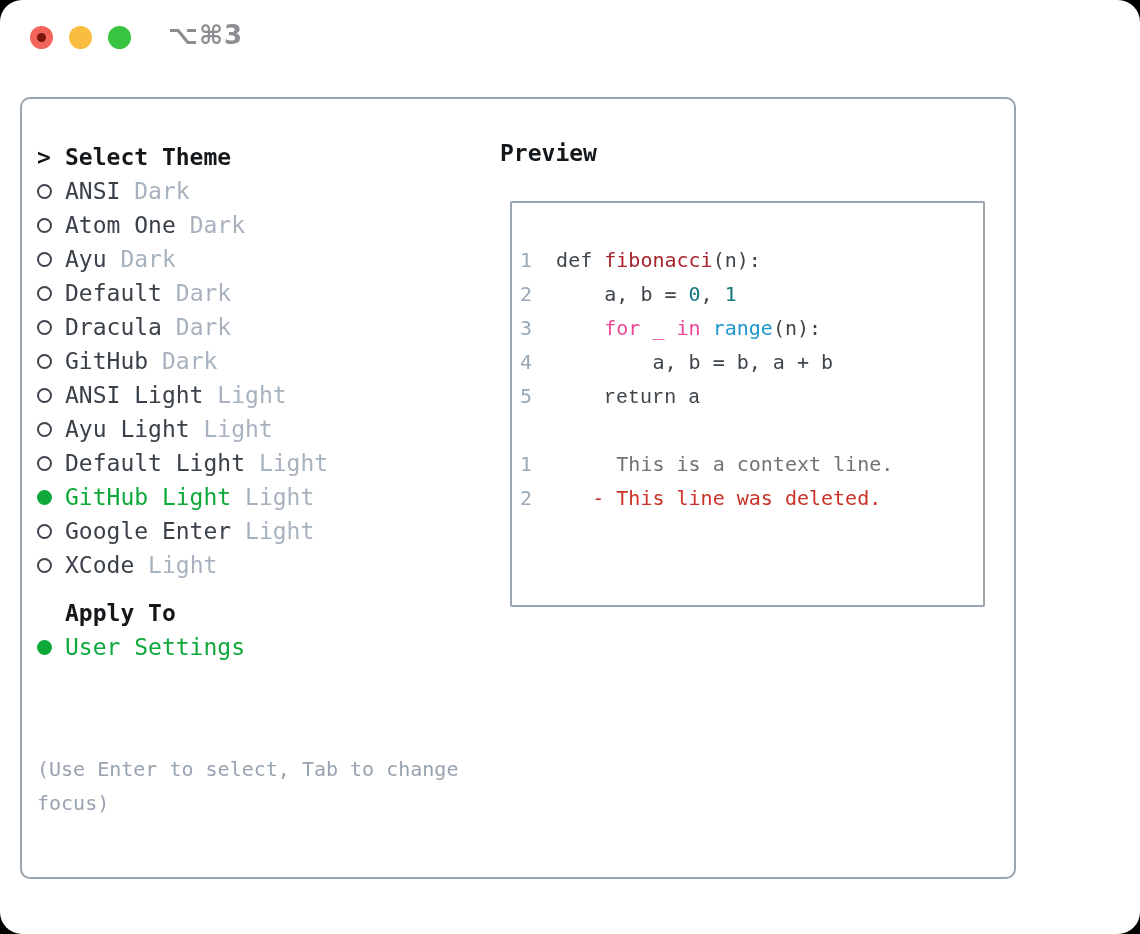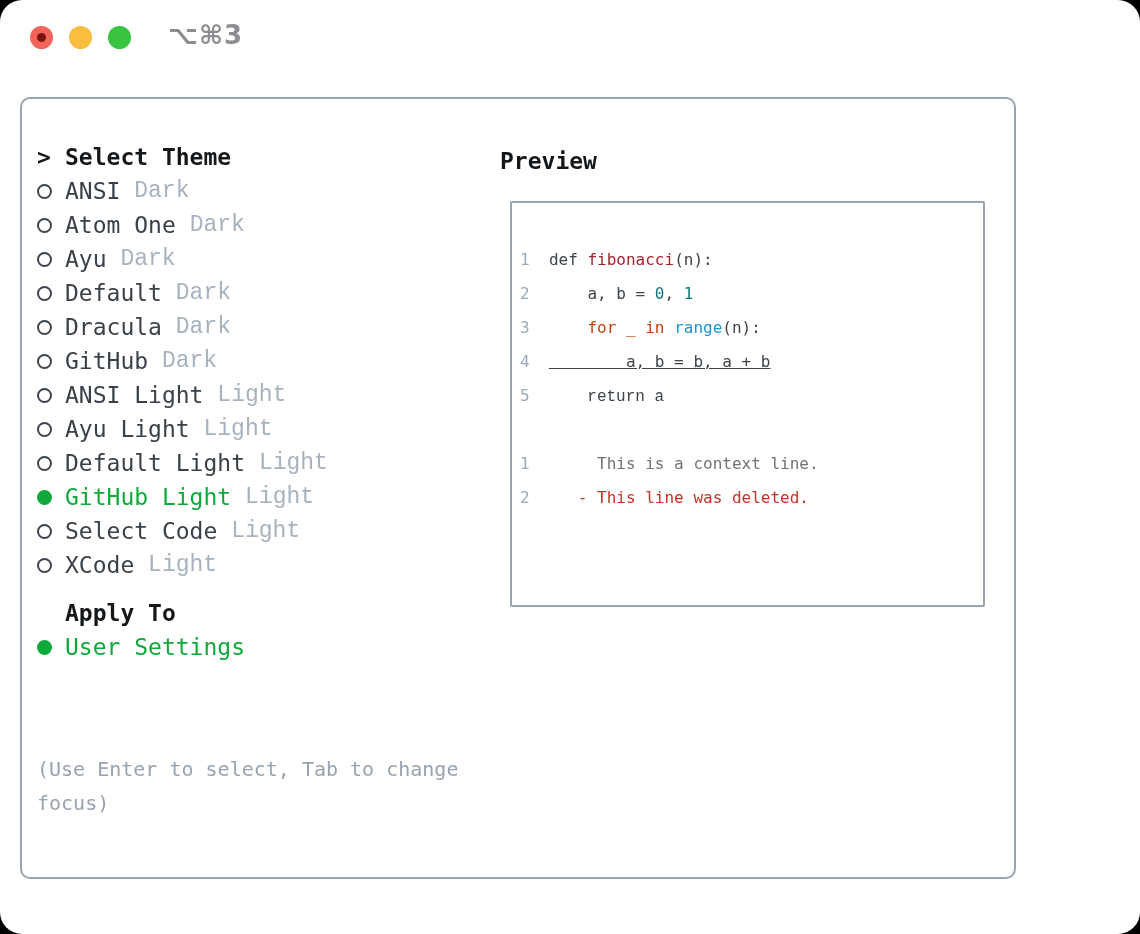"Preview" .preview-title { top: 144px -> 136px }
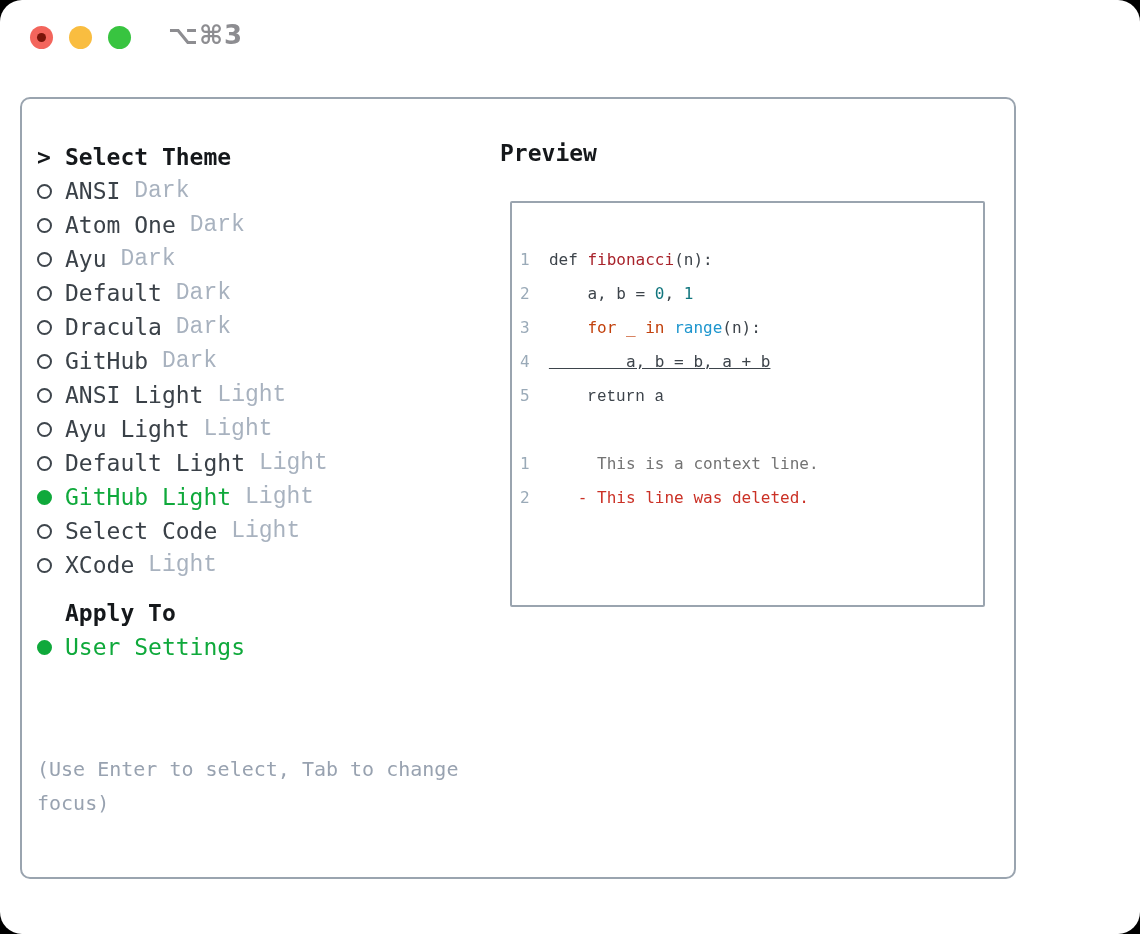"Dark" .bd { font-family: Liberation Mono, monospace -> none }
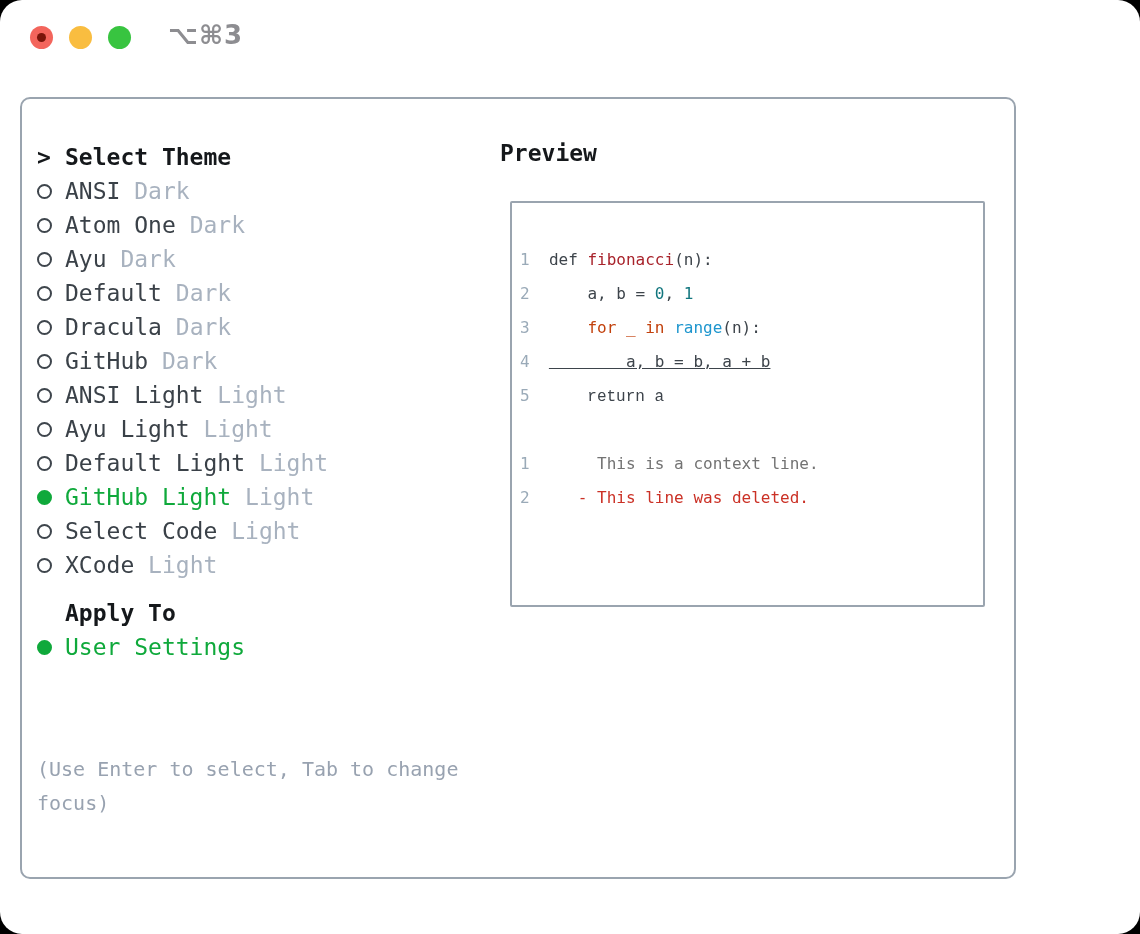"1 def fibonacci(n):" .code-line { font-size: 16px -> 20px }
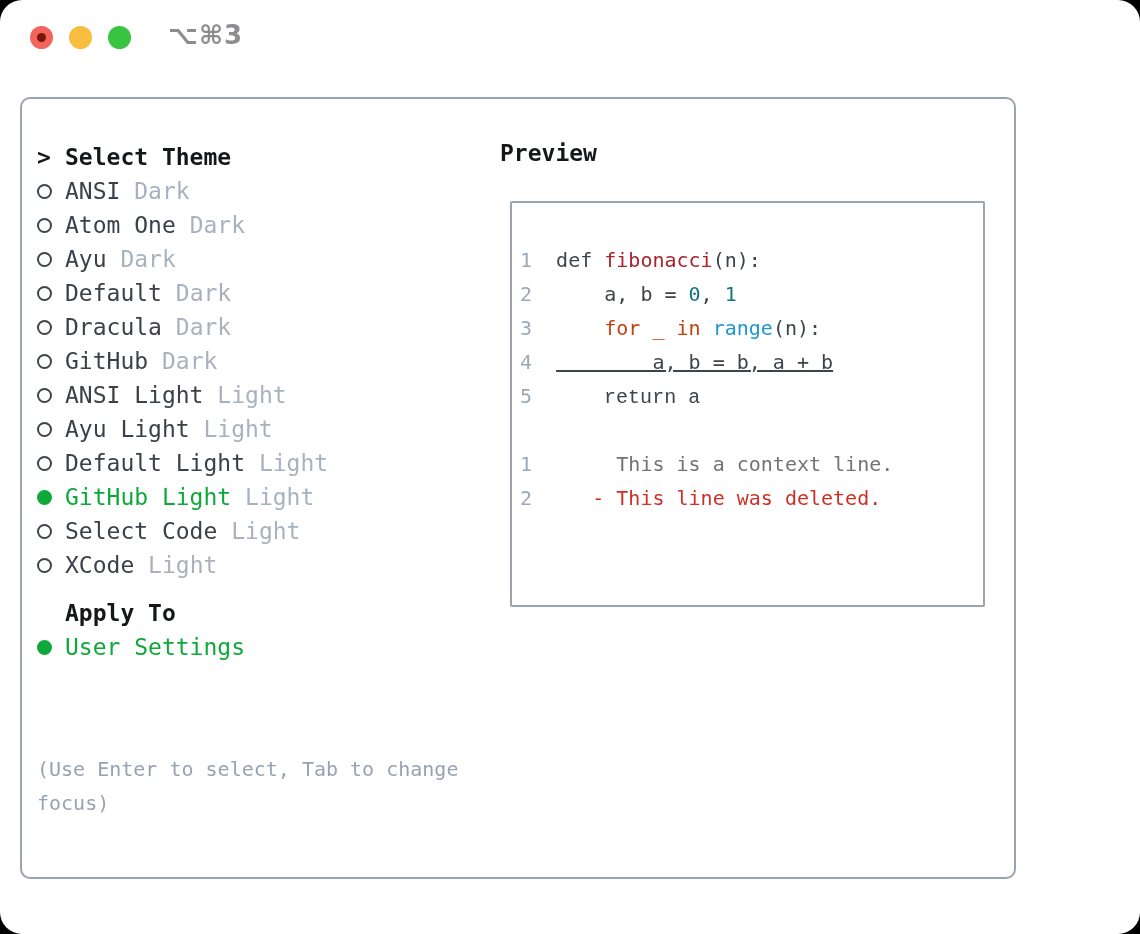"for _ in" span.tok { color: #c2410c -> #ec4899 }
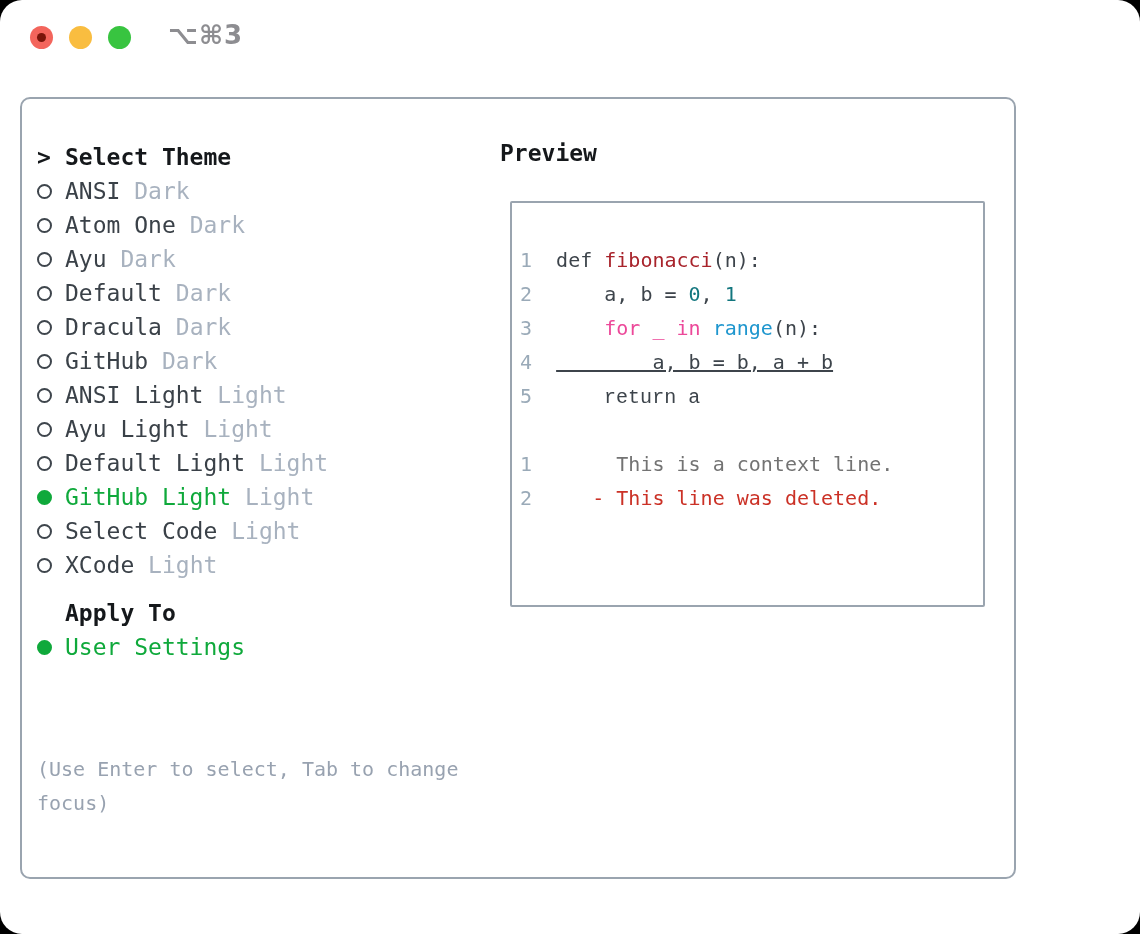"a, b = b, a" span.tok { text-decoration: underline -> none }
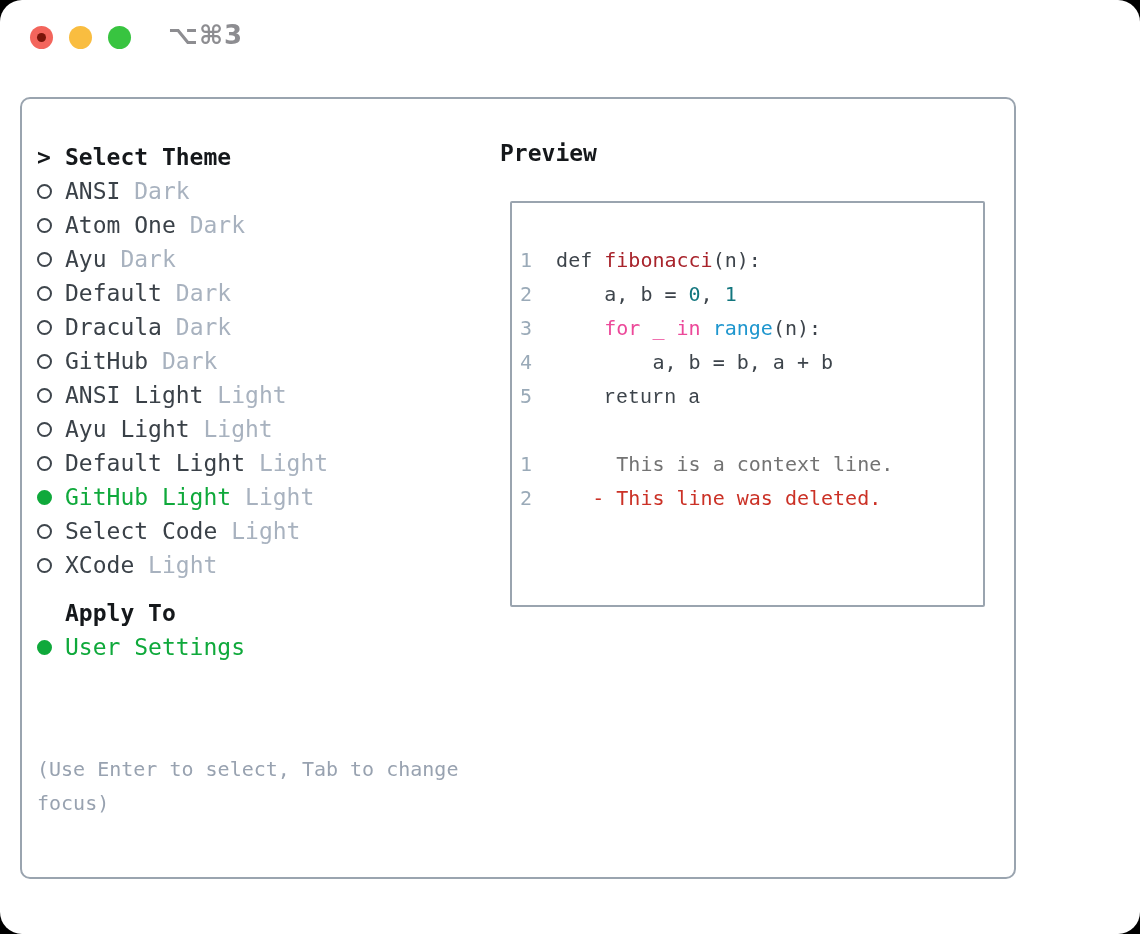"Select Code" span.nm { text: Select Code -> Google Enter }
